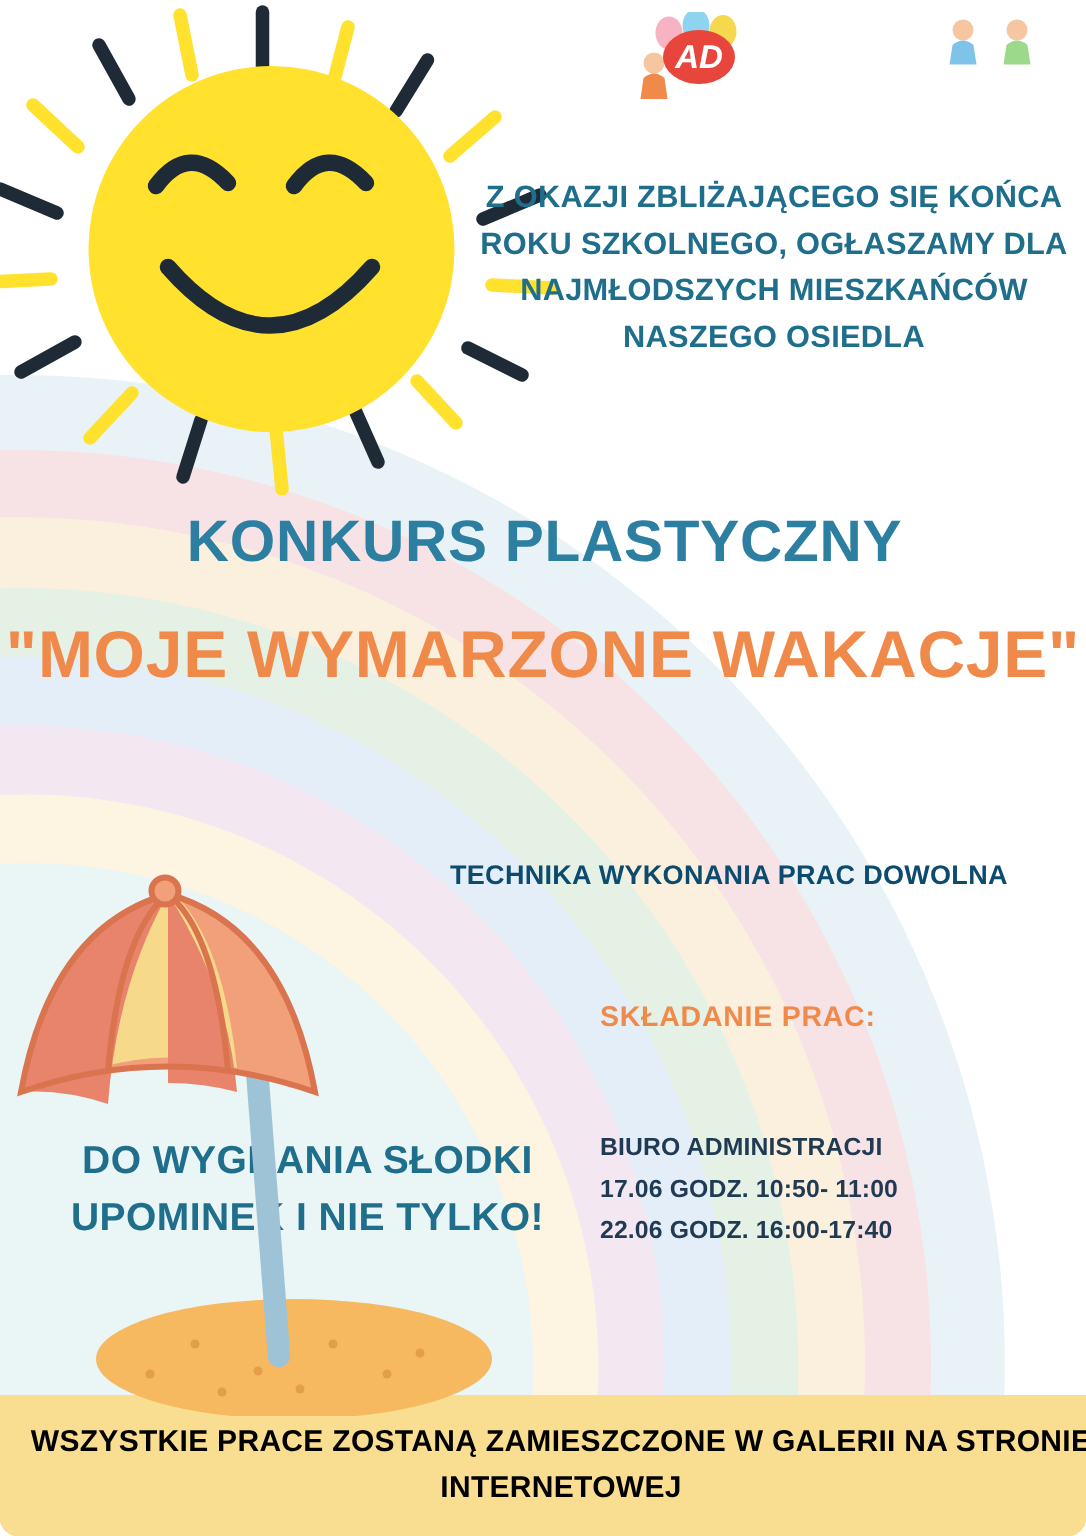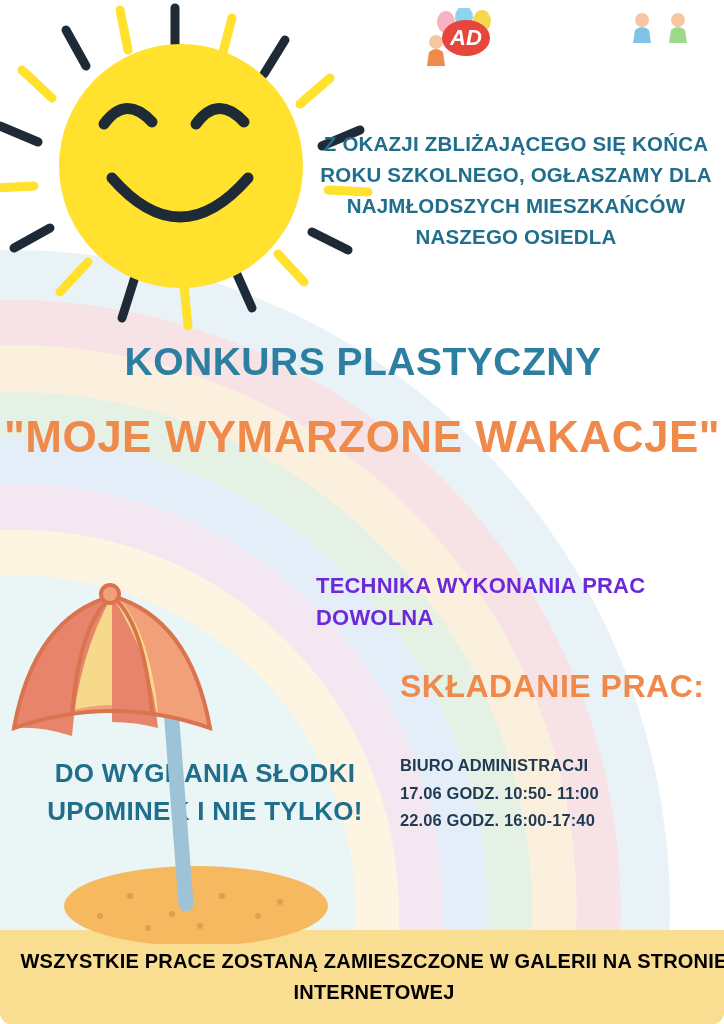"Z OKAZJI ZBLIŻAJĄCEGO SIĘ KOŃCA" .intro { margin-top: 12px -> none }
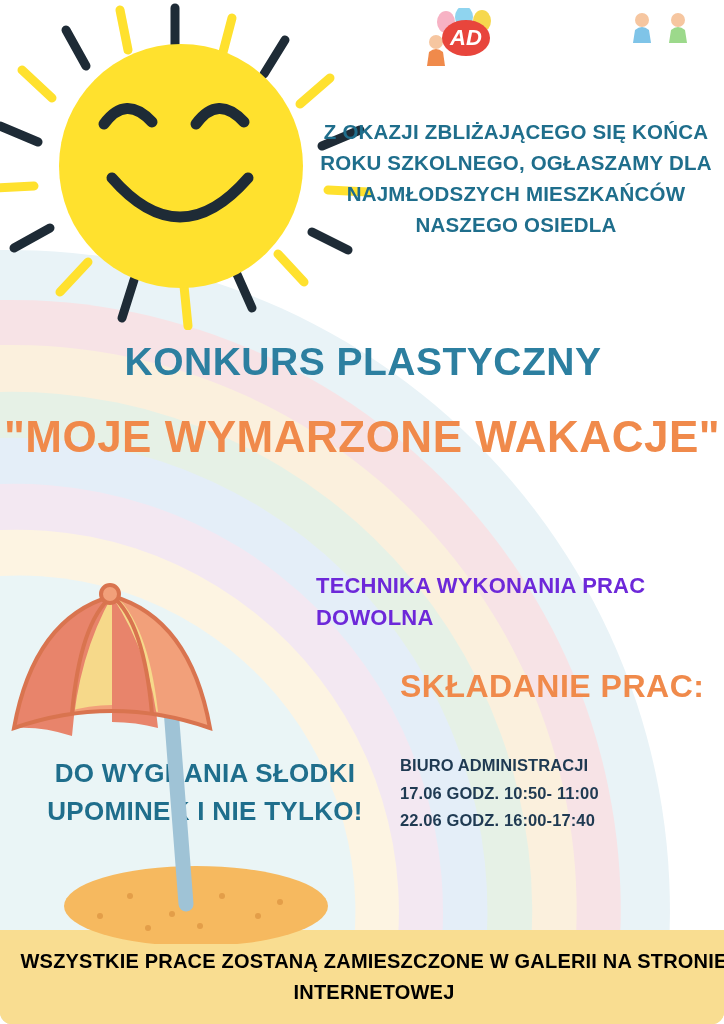"TECHNIKA WYKONANIA PRAC DOWOLNA" .technique { color: #6d28d9 -> #0c4a6e; font-size: 22px -> 18px; left: 316px -> 300px }
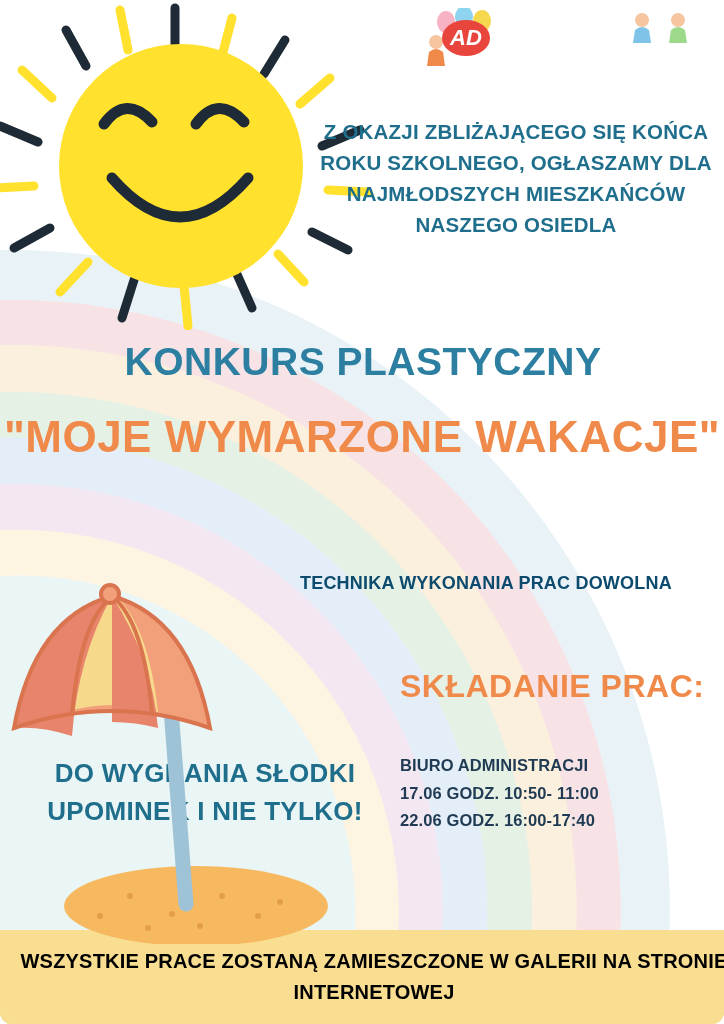"SKŁADANIE PRAC:" .submit-head { font-size: 32px -> 19px }
